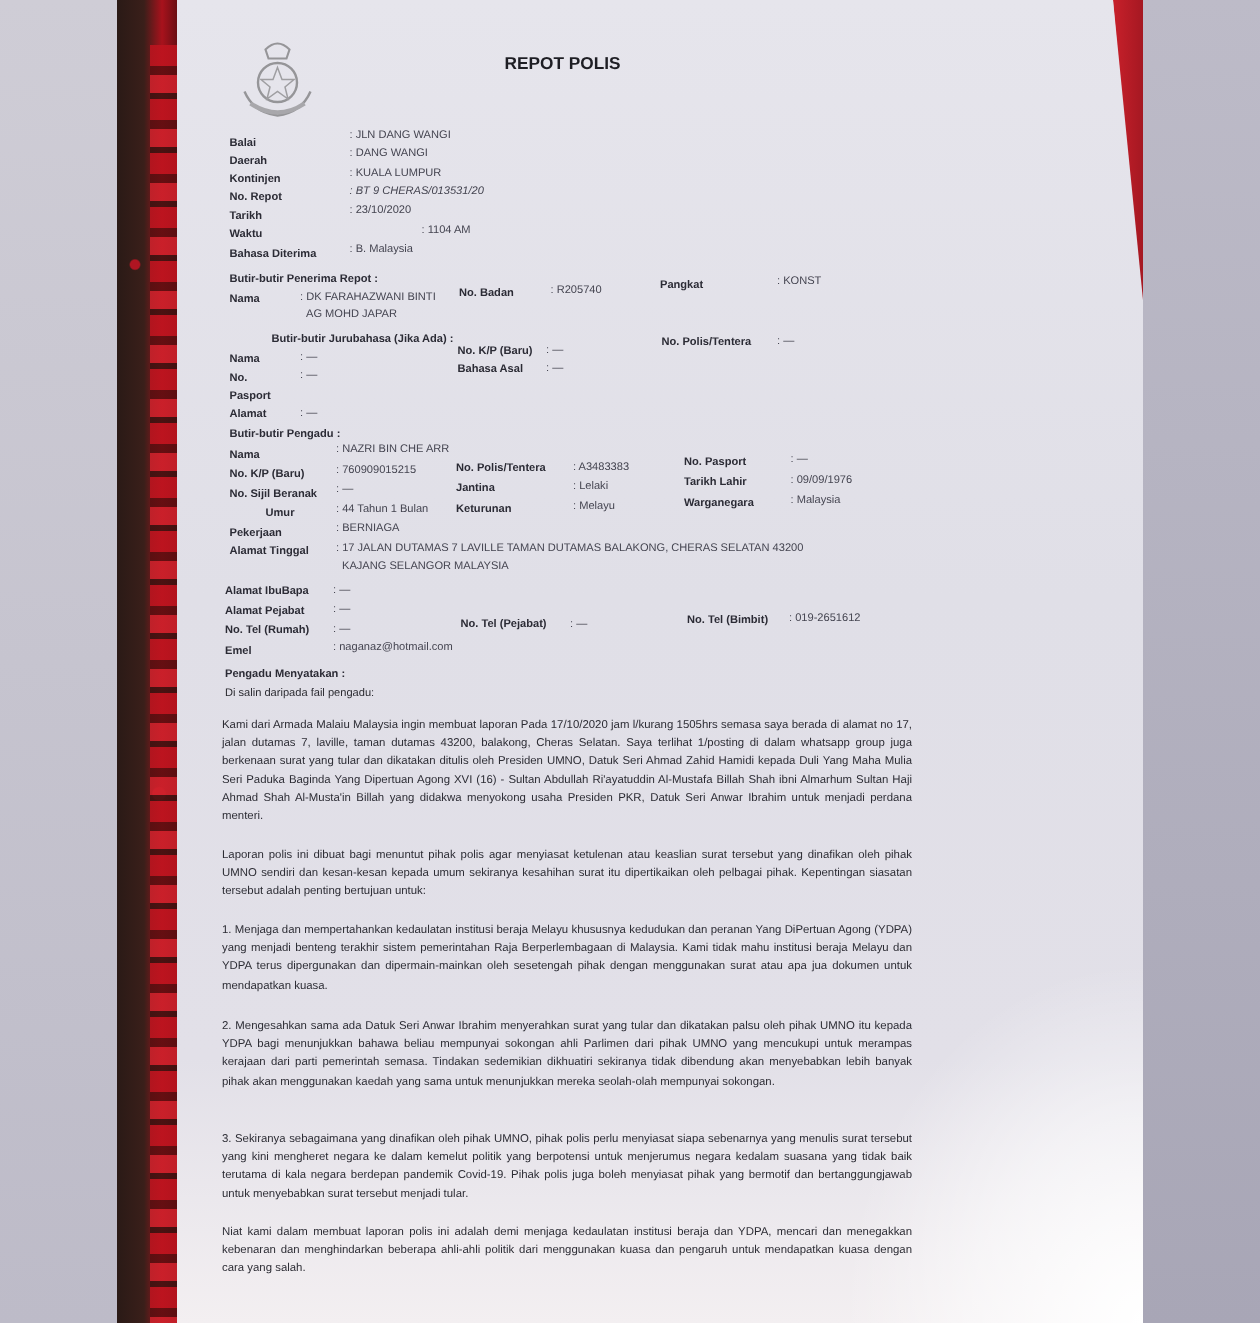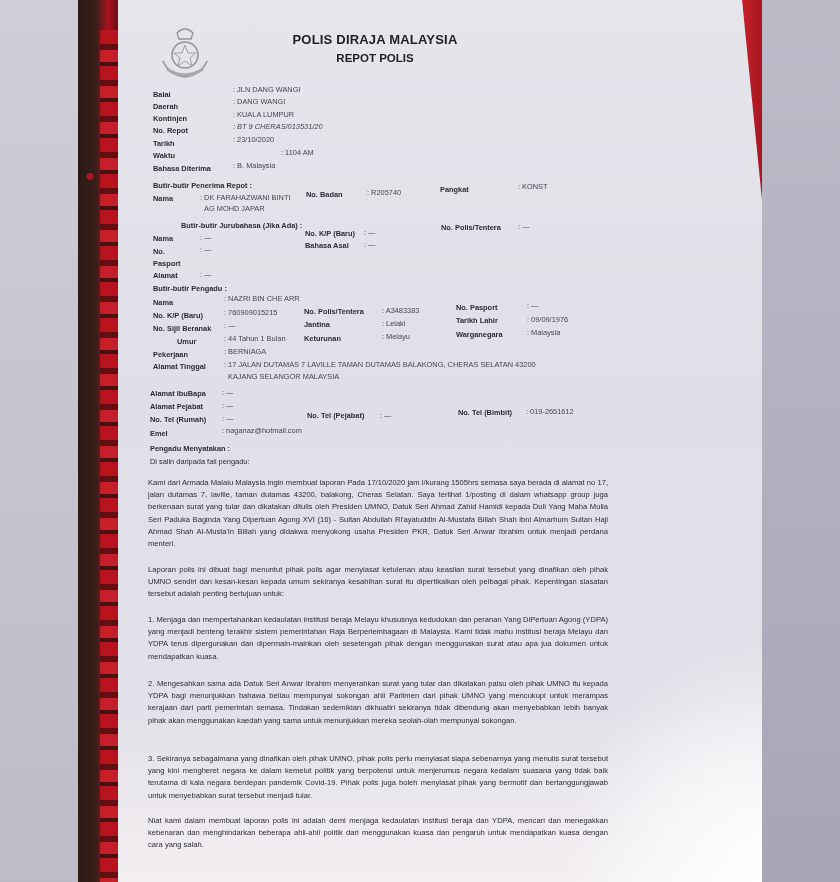"POLIS DIRAJA MALAYSIA" div.t1 { html: <div>POLIS DIRAJA MALAYSIA</div> -> none }
